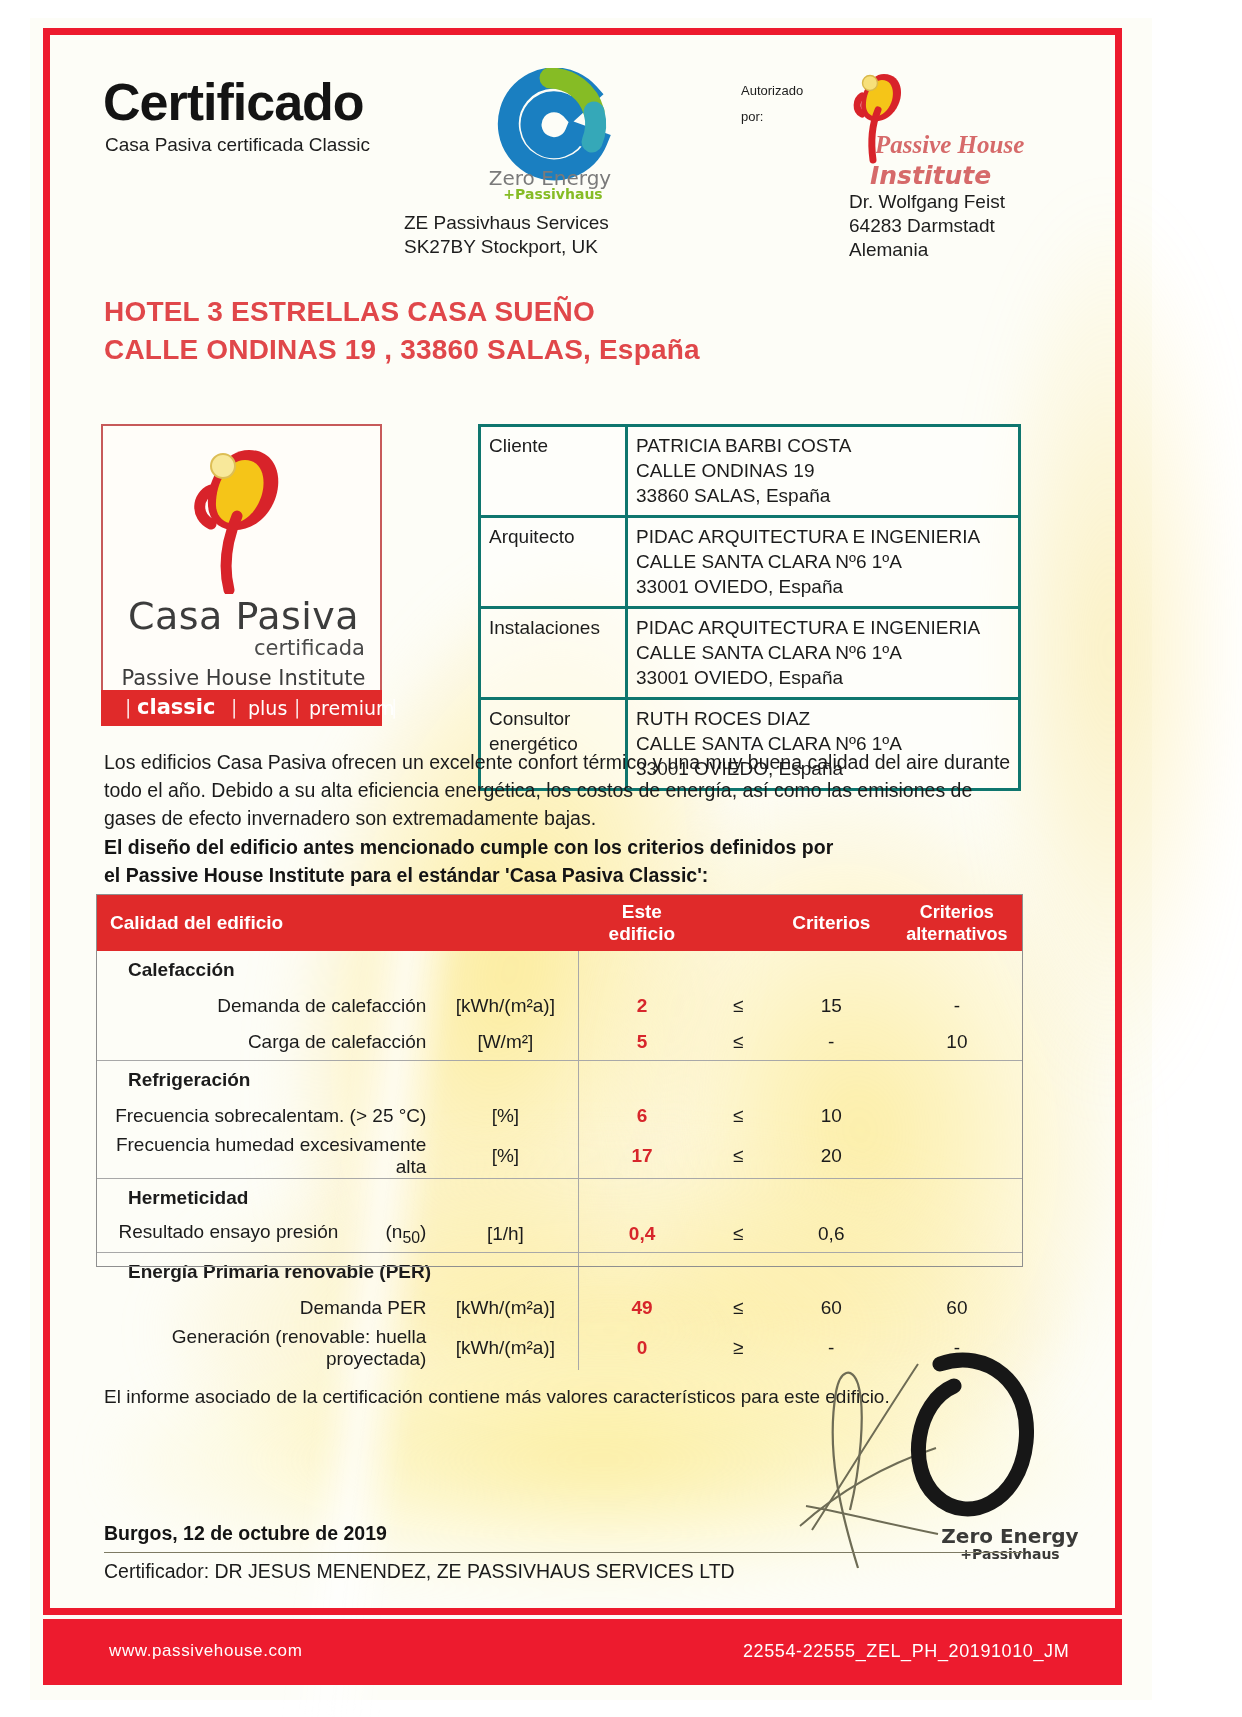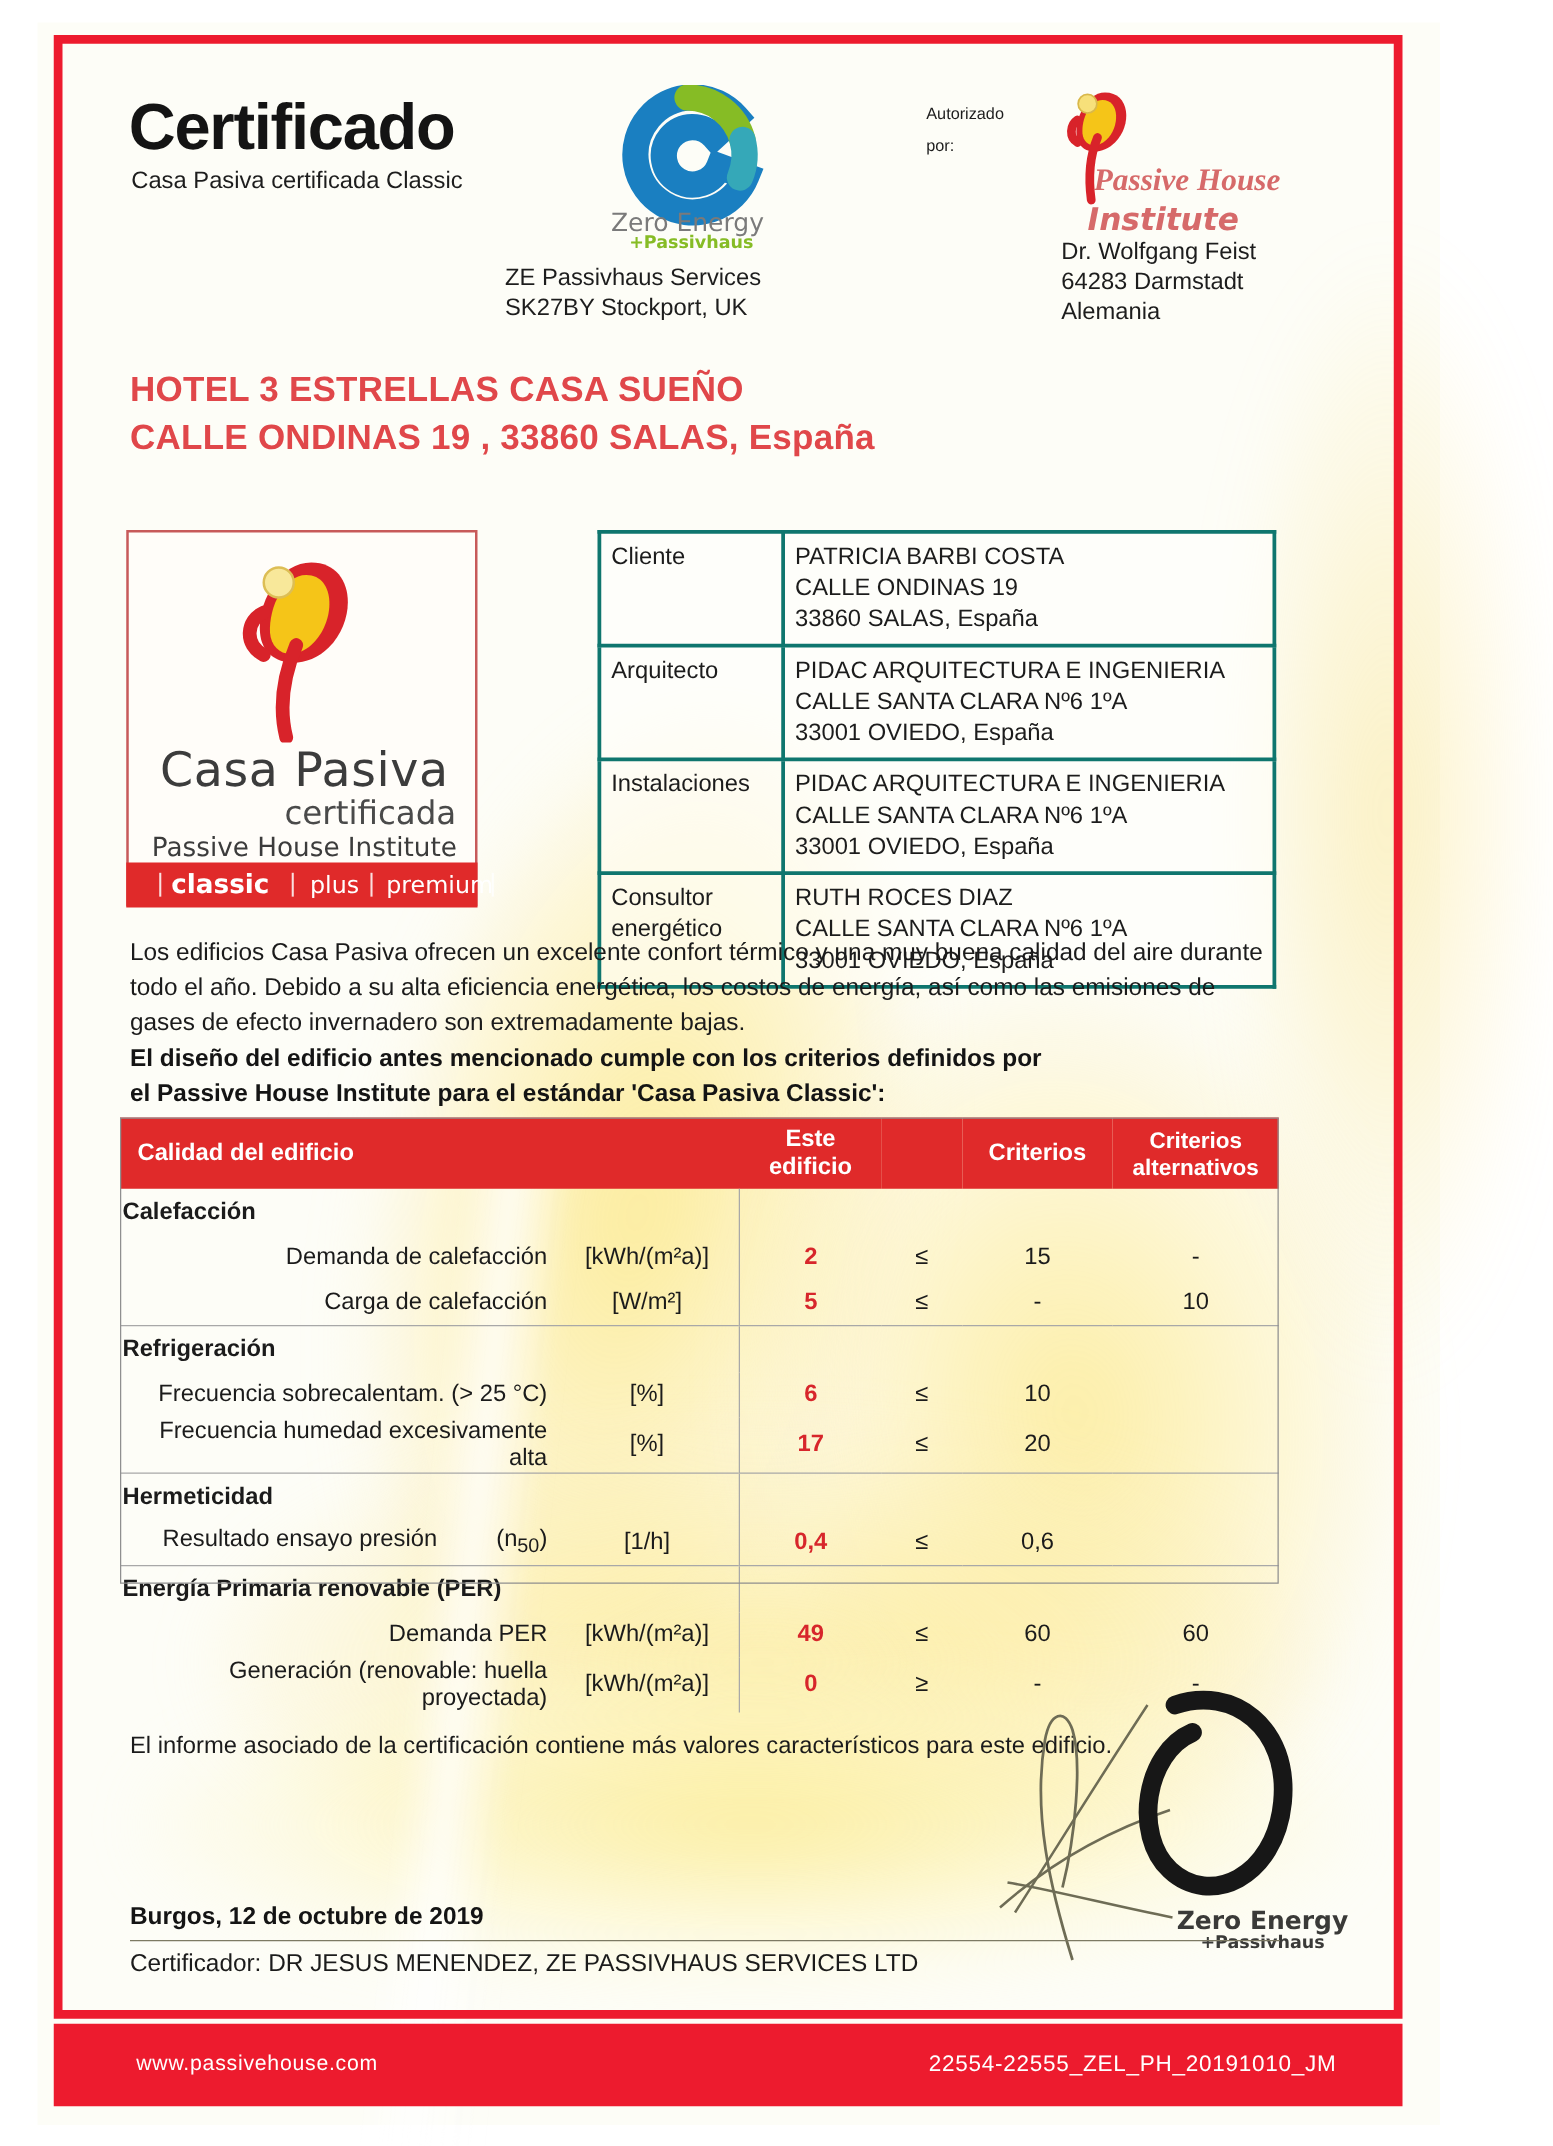"certificada" .seal-t2 { font-size: 26px -> 21px }
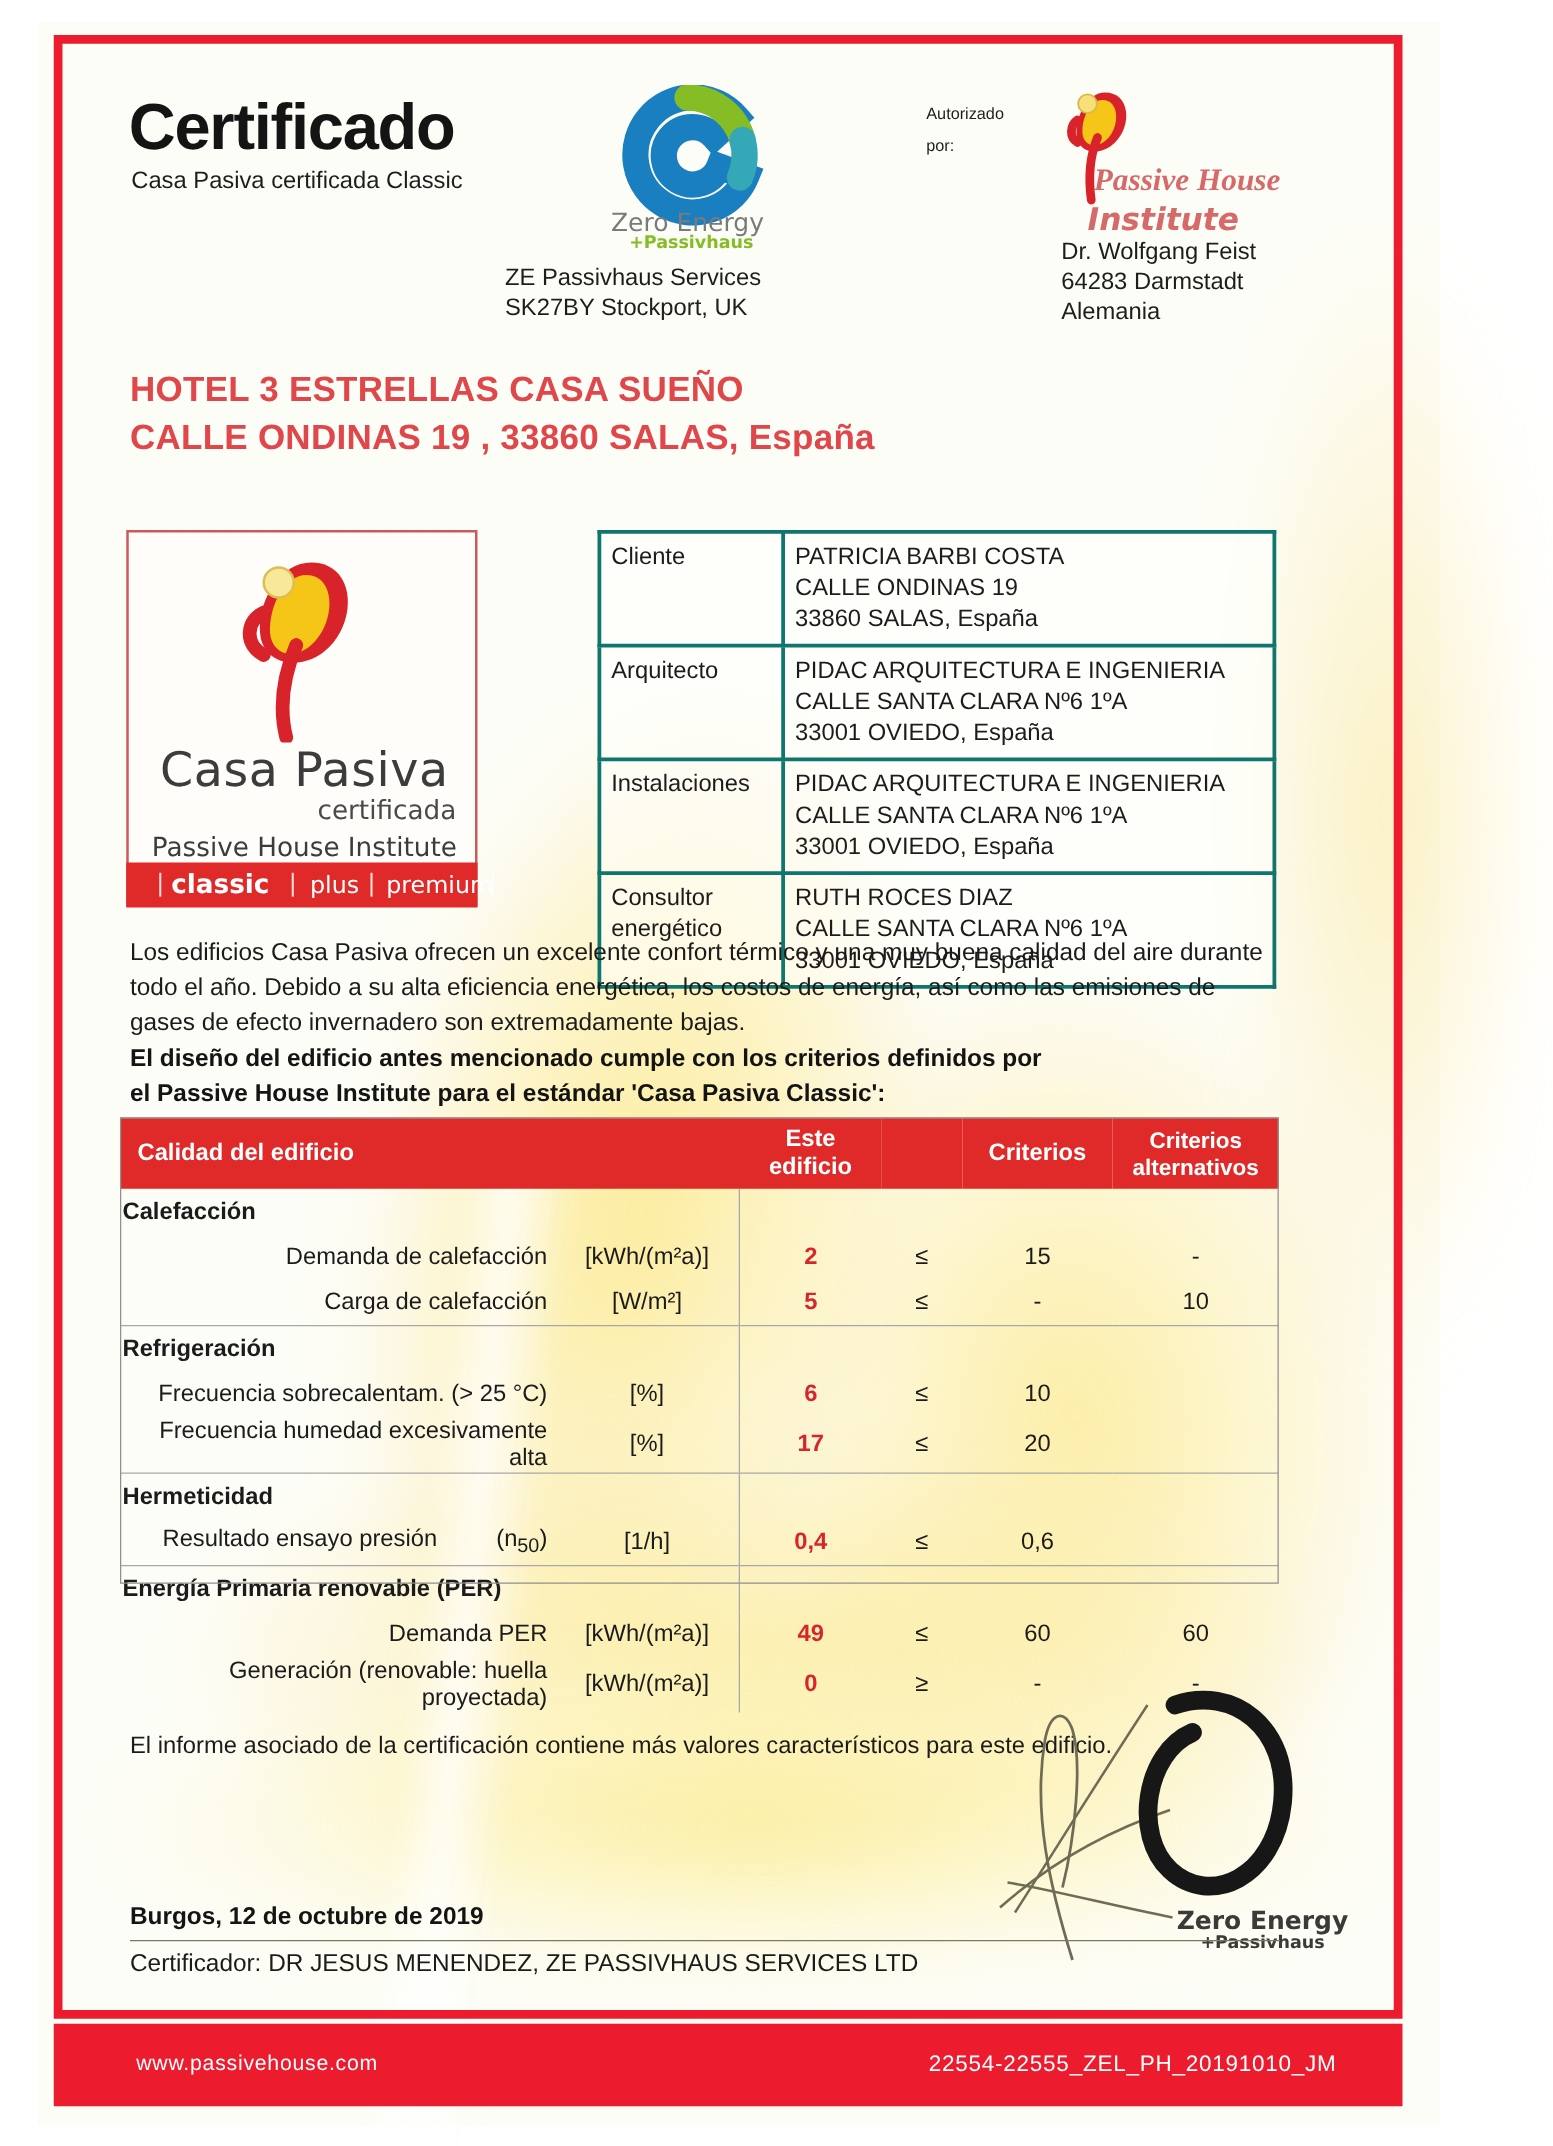"Calefacción" .crit tr.group td { padding-left: 2px -> 32px }
